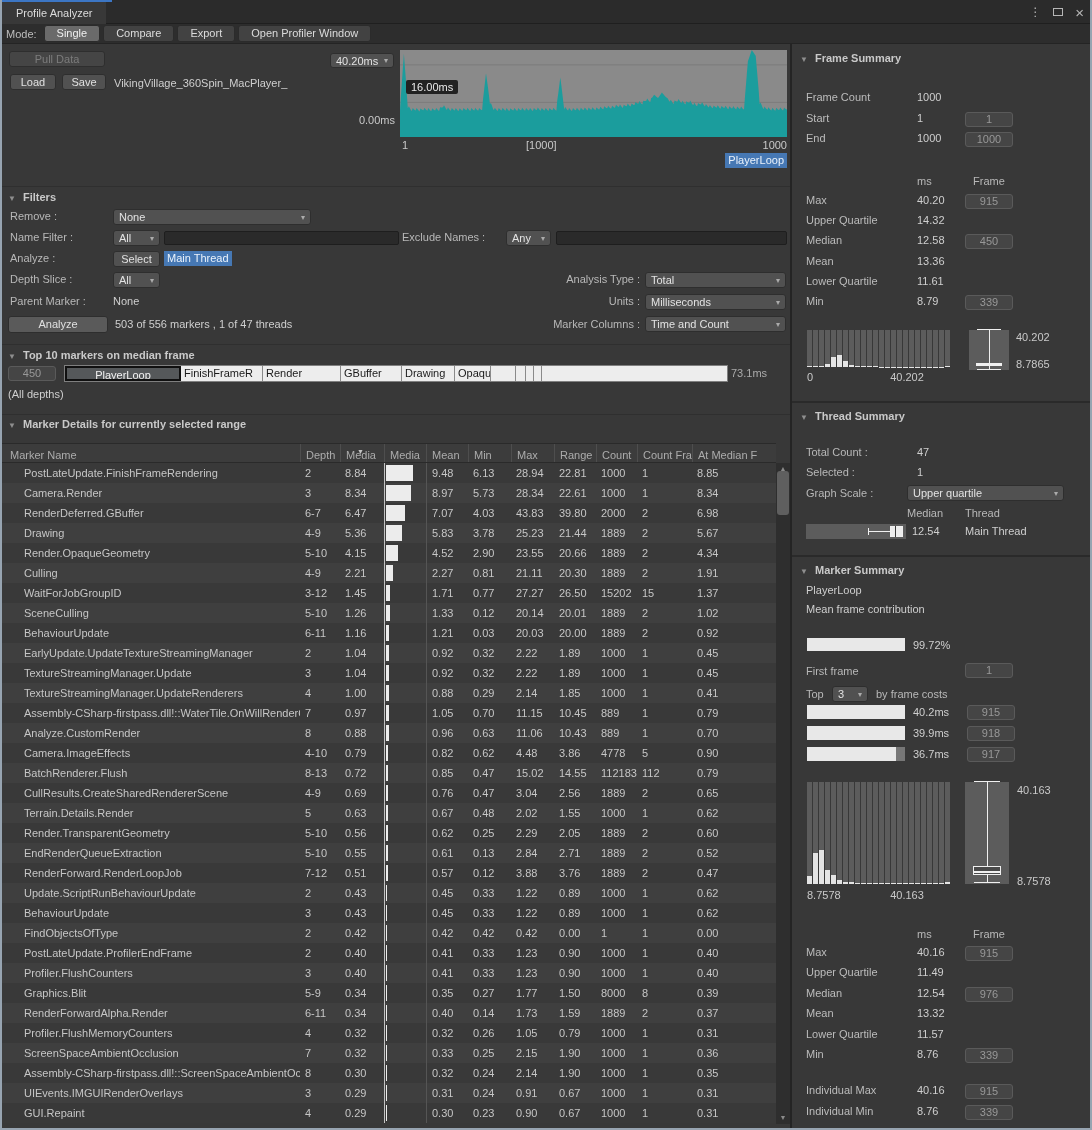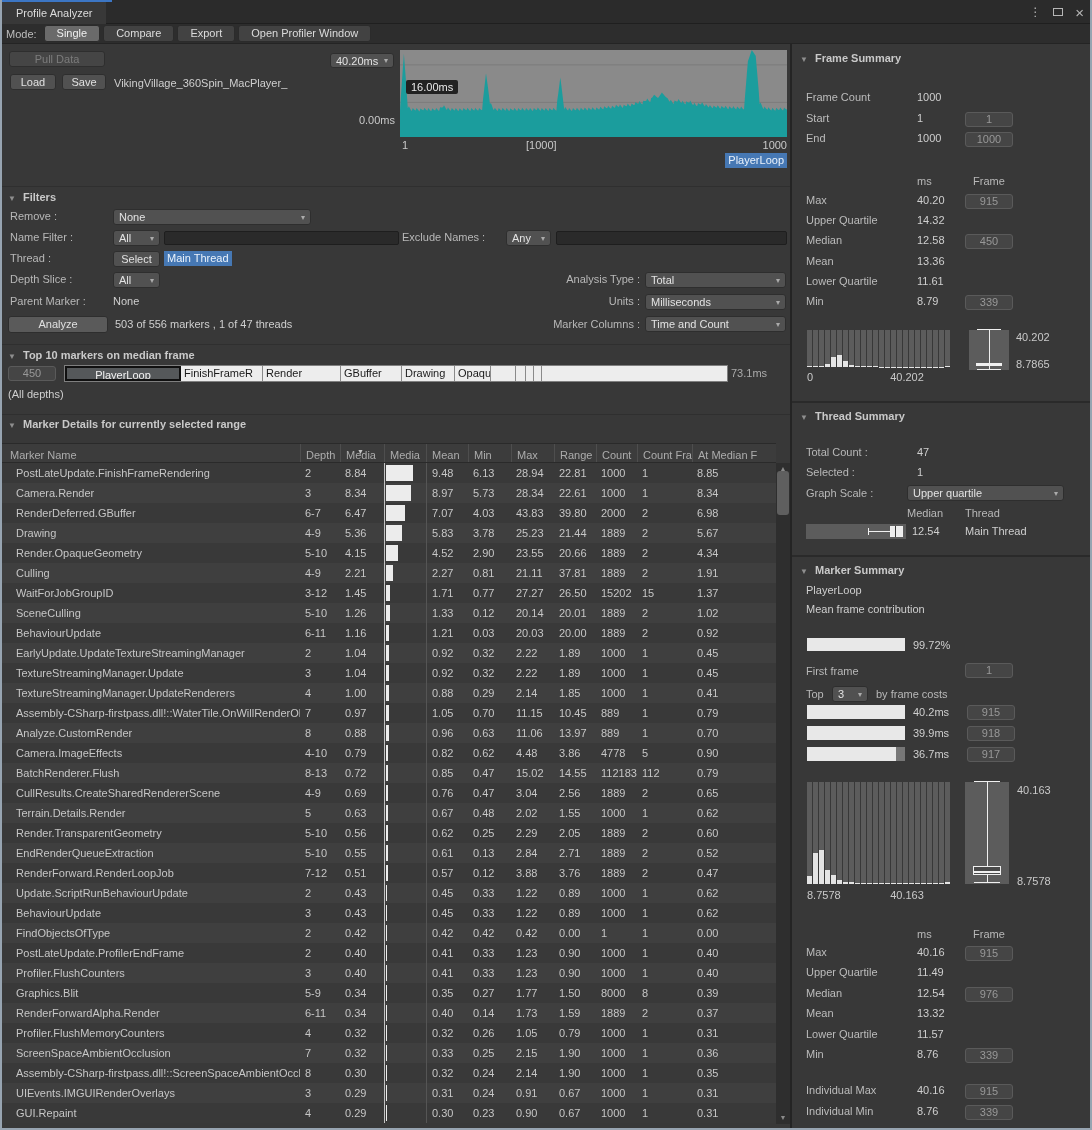"Thread :" div.abs { text: Thread -> Analyze }
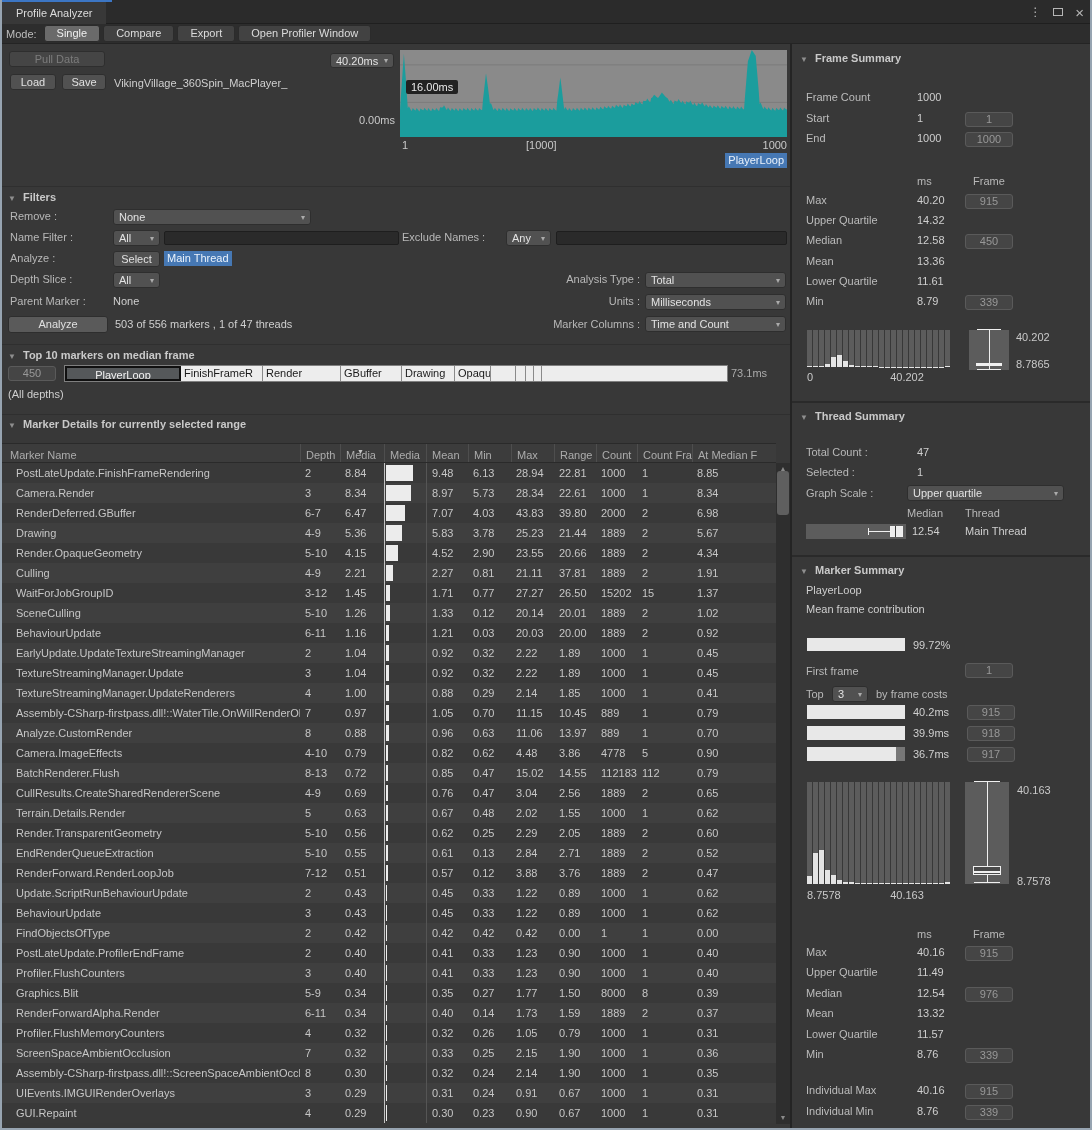"PostLateUpdate.FinishFrameRendering" .tcell.name { padding-left: 16px -> 24px }
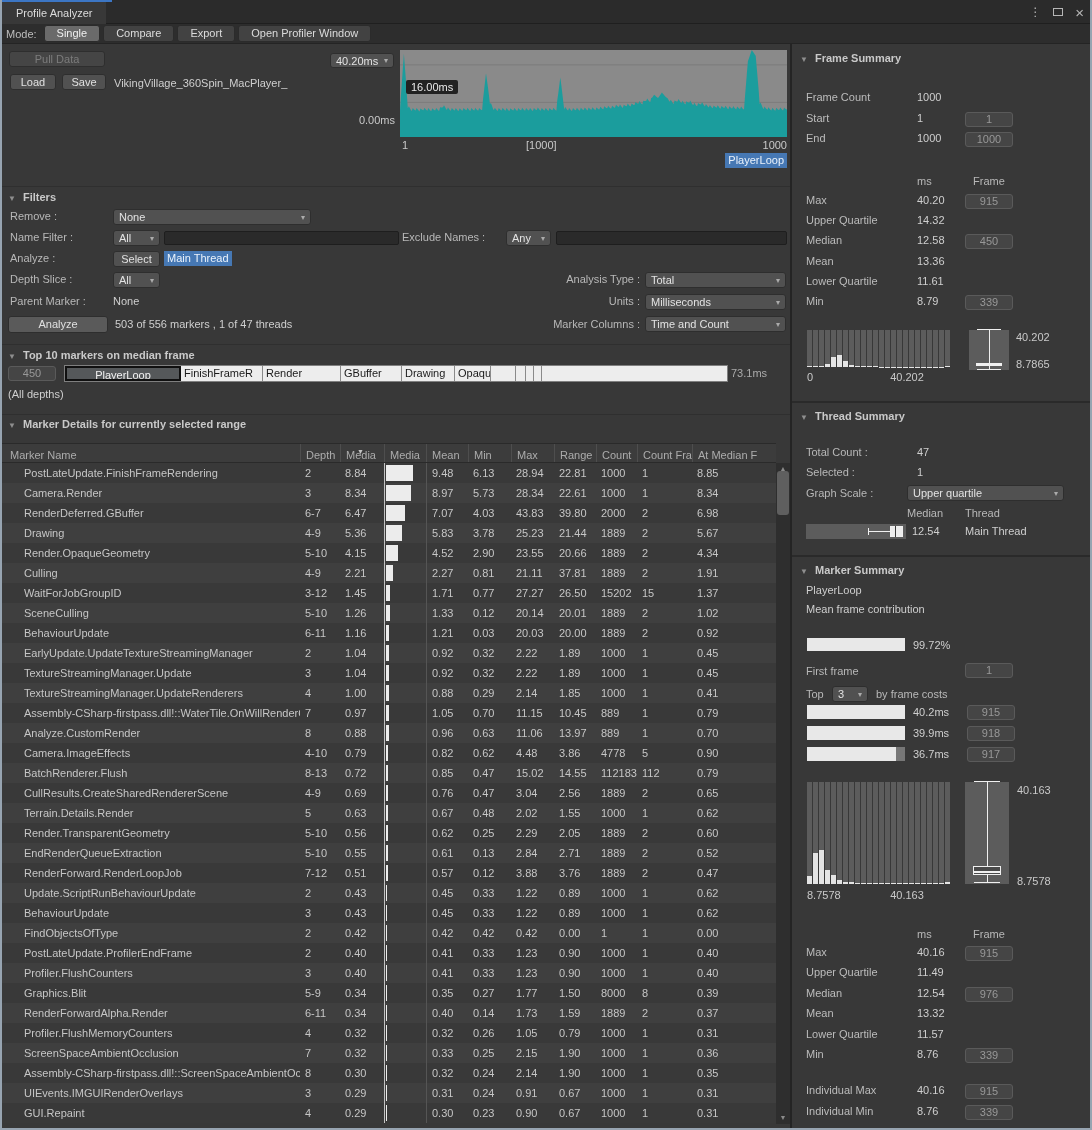"37.81" span.tcell { text: 37.81 -> 20.30 }
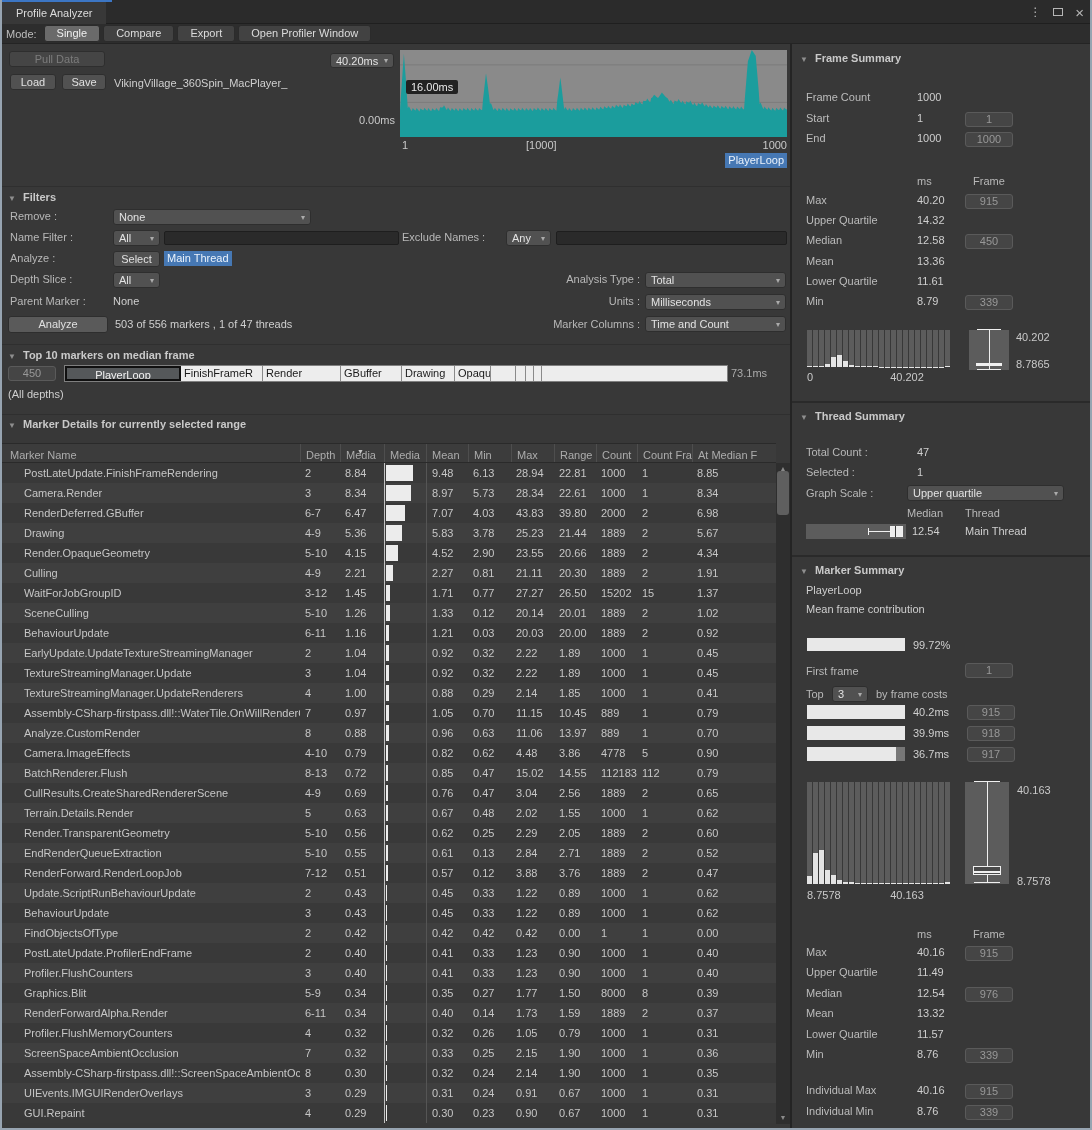"13.97" span.tcell { text: 13.97 -> 10.43 }
